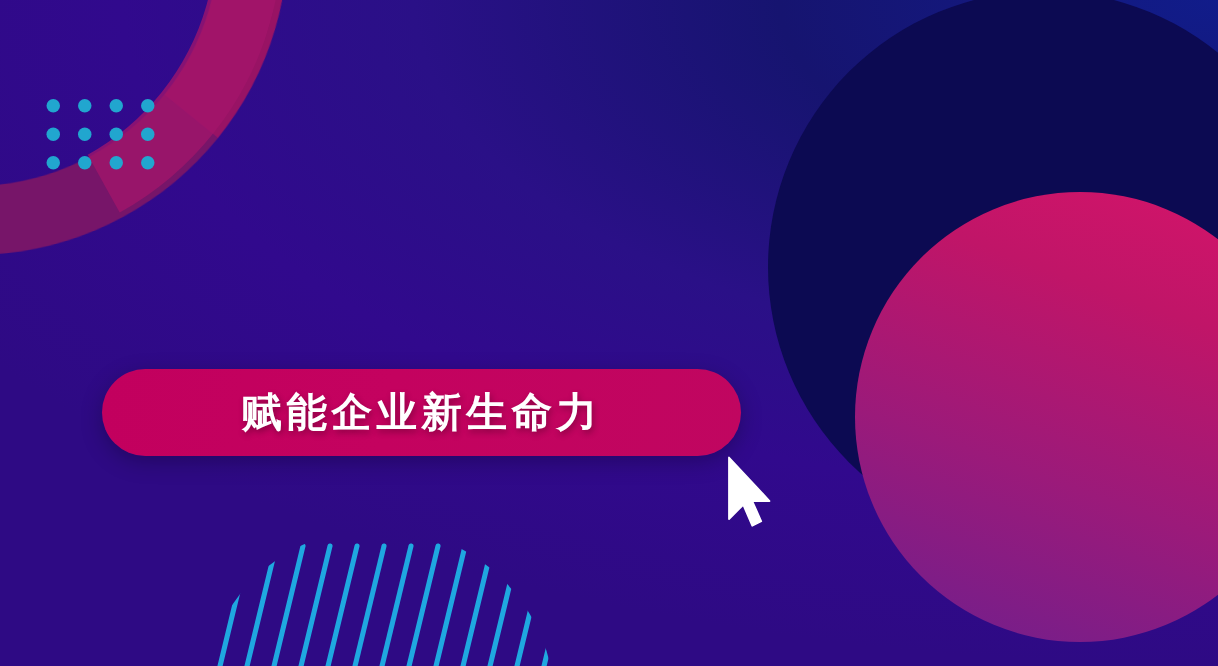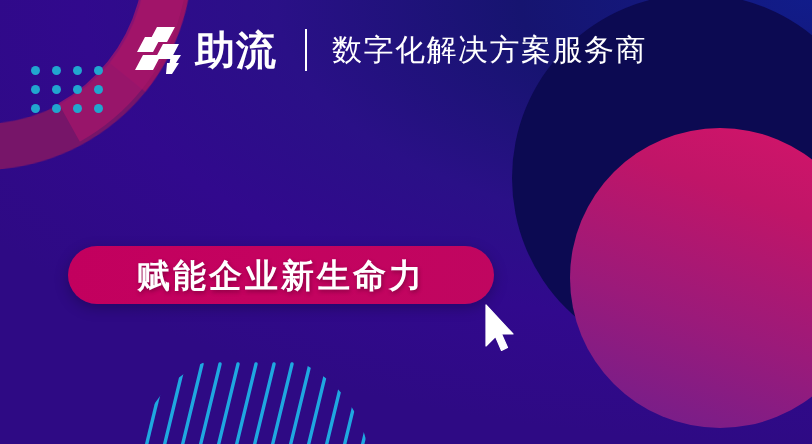"助流" div.header { html: <div> <div> <svg> <g> <polygon></polygon> <polygon></polygon> <polygon></polygon> <polygon></polygon> <polygon></polygon> <polygon></polygon> </g> </svg> </div> <div>助流</div> <div></div> <div>数字化解决方案服务商</div> </div> -> none }
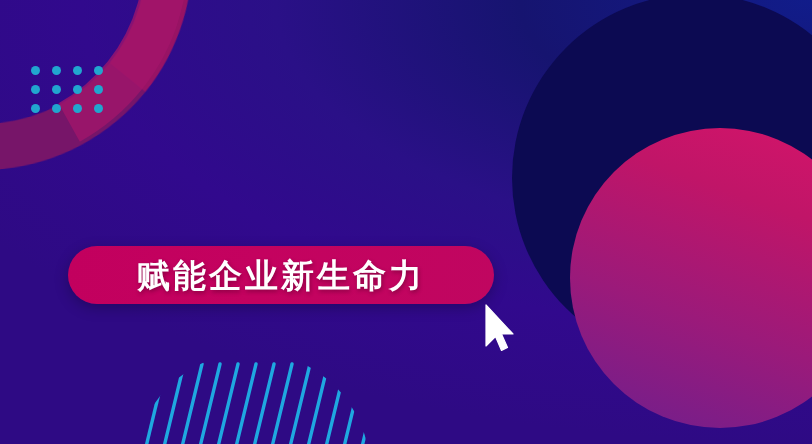"赋能企业新生命力" .pill-text { font-size: 33px -> 27px }
